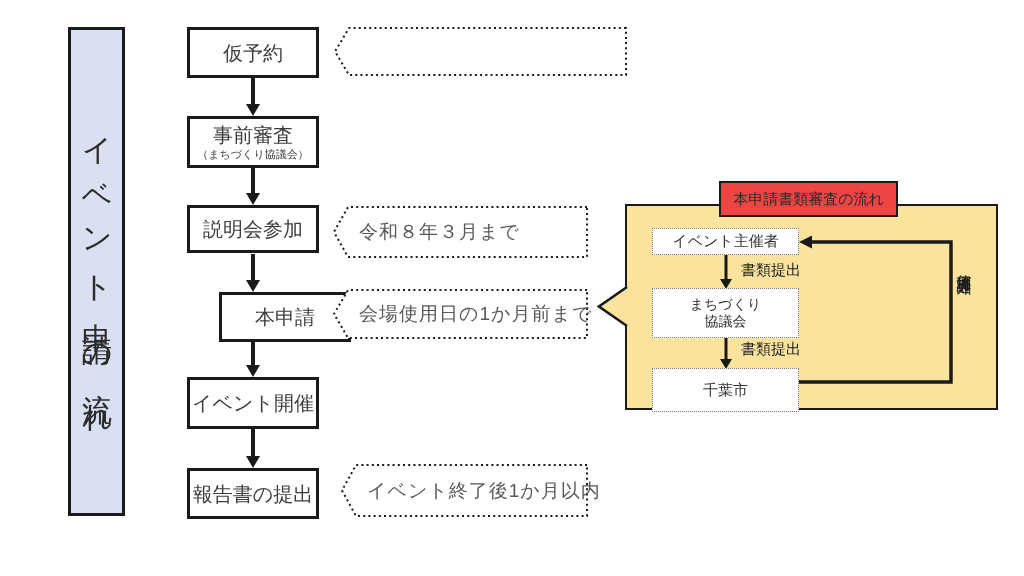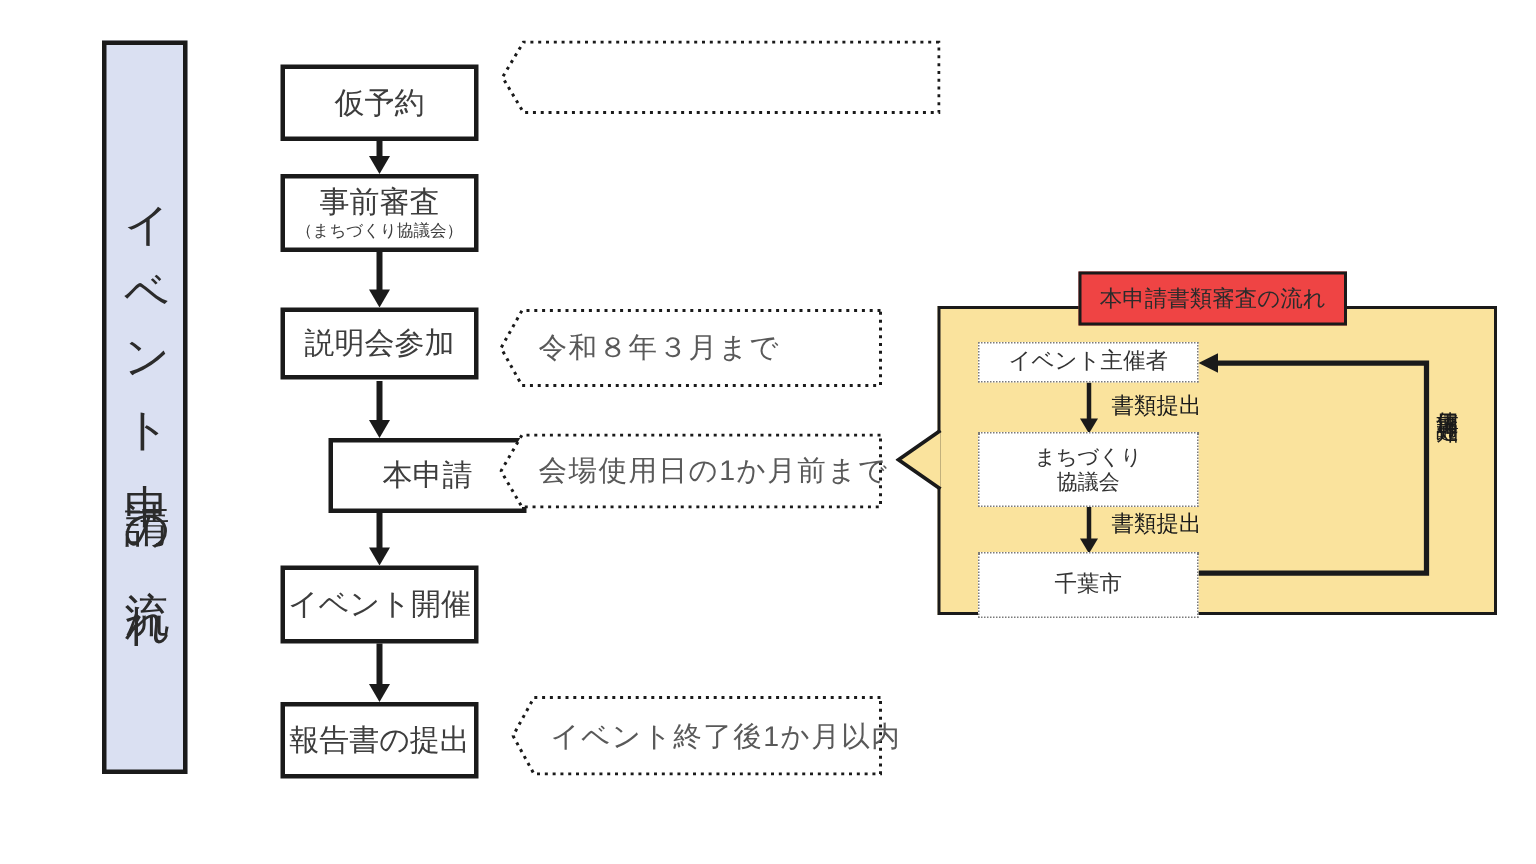"仮予約" div.fbox { margin-top: 16px -> none }
